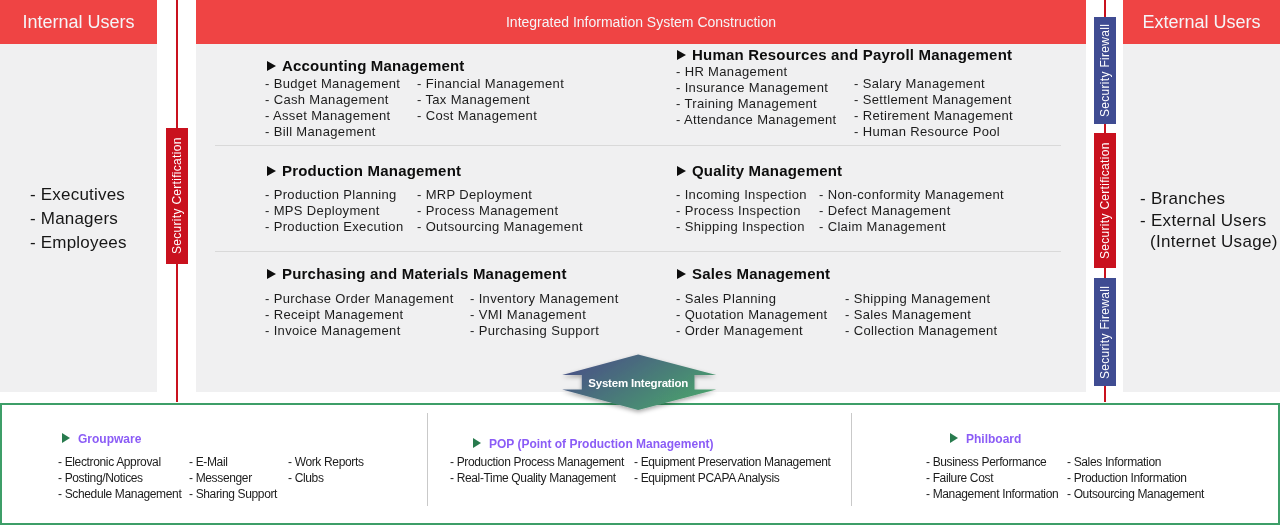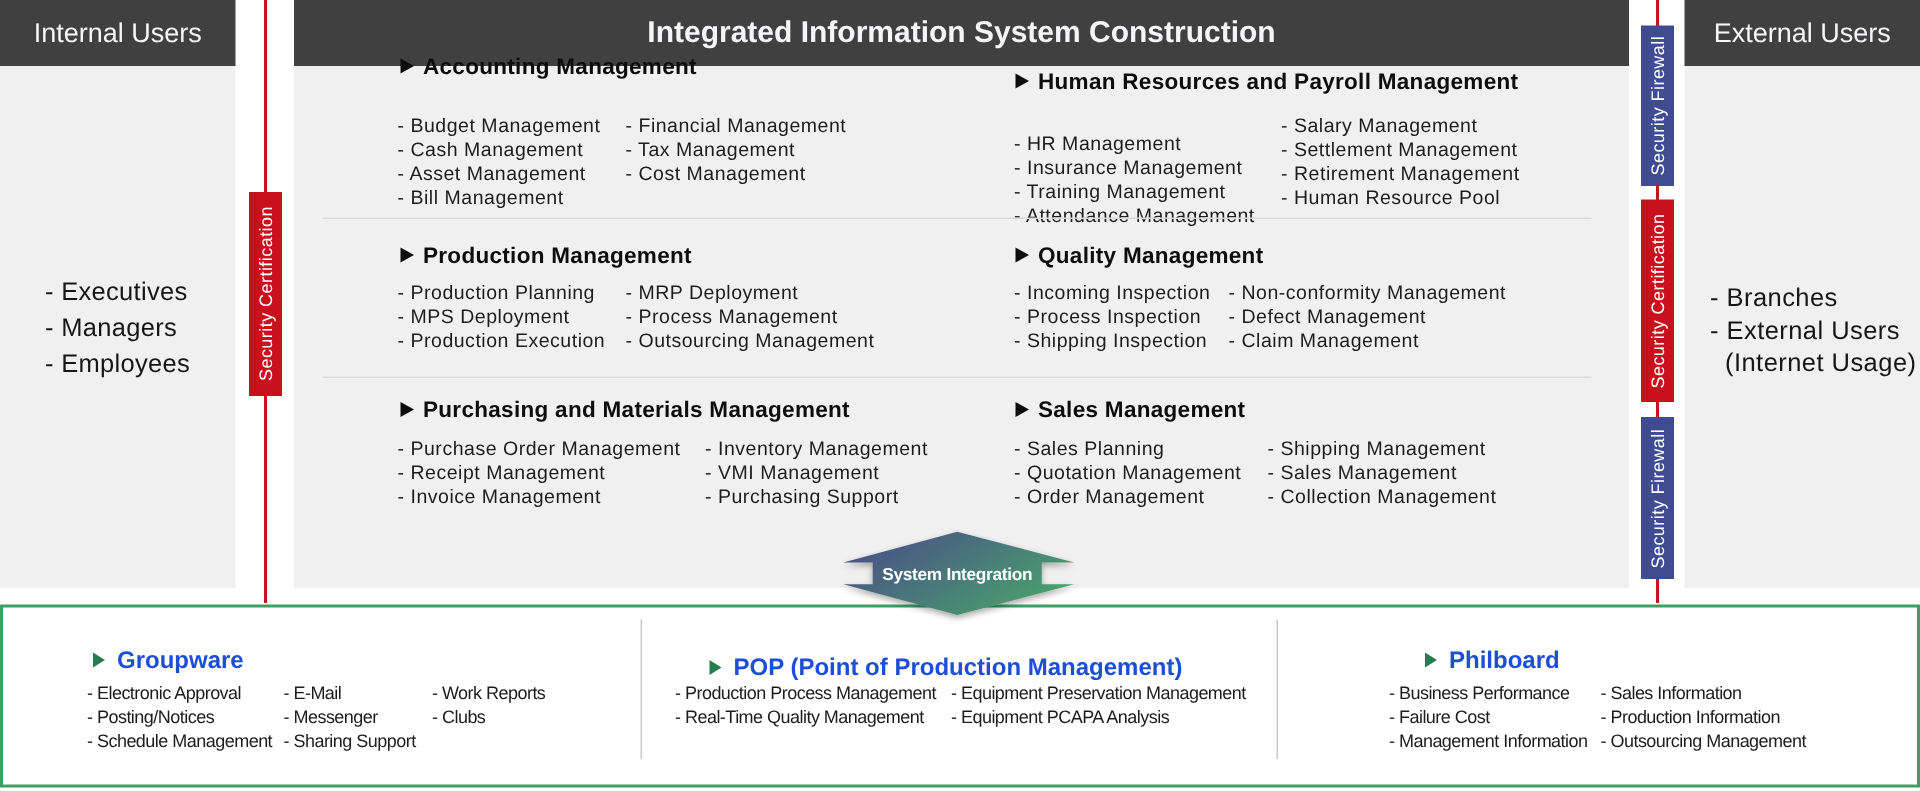"Internal Users" .hdr { background: #404040 -> #ef4444 }
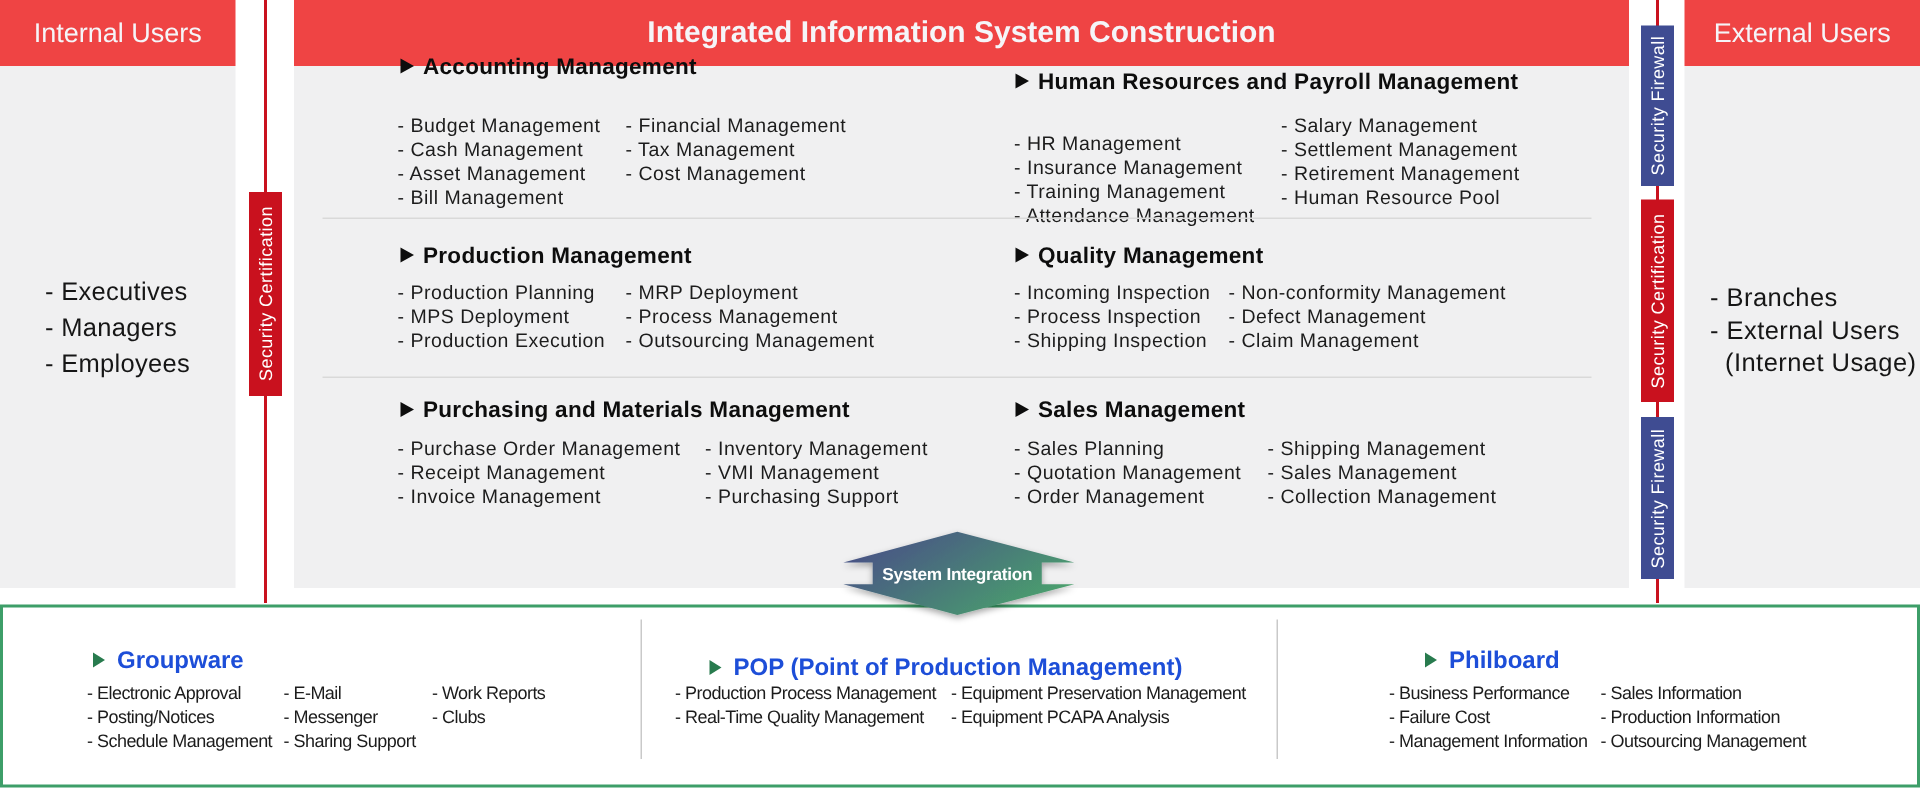"Integrated Information System" div.hdr { font-size: 20px -> 14px; font-weight: bold -> none }
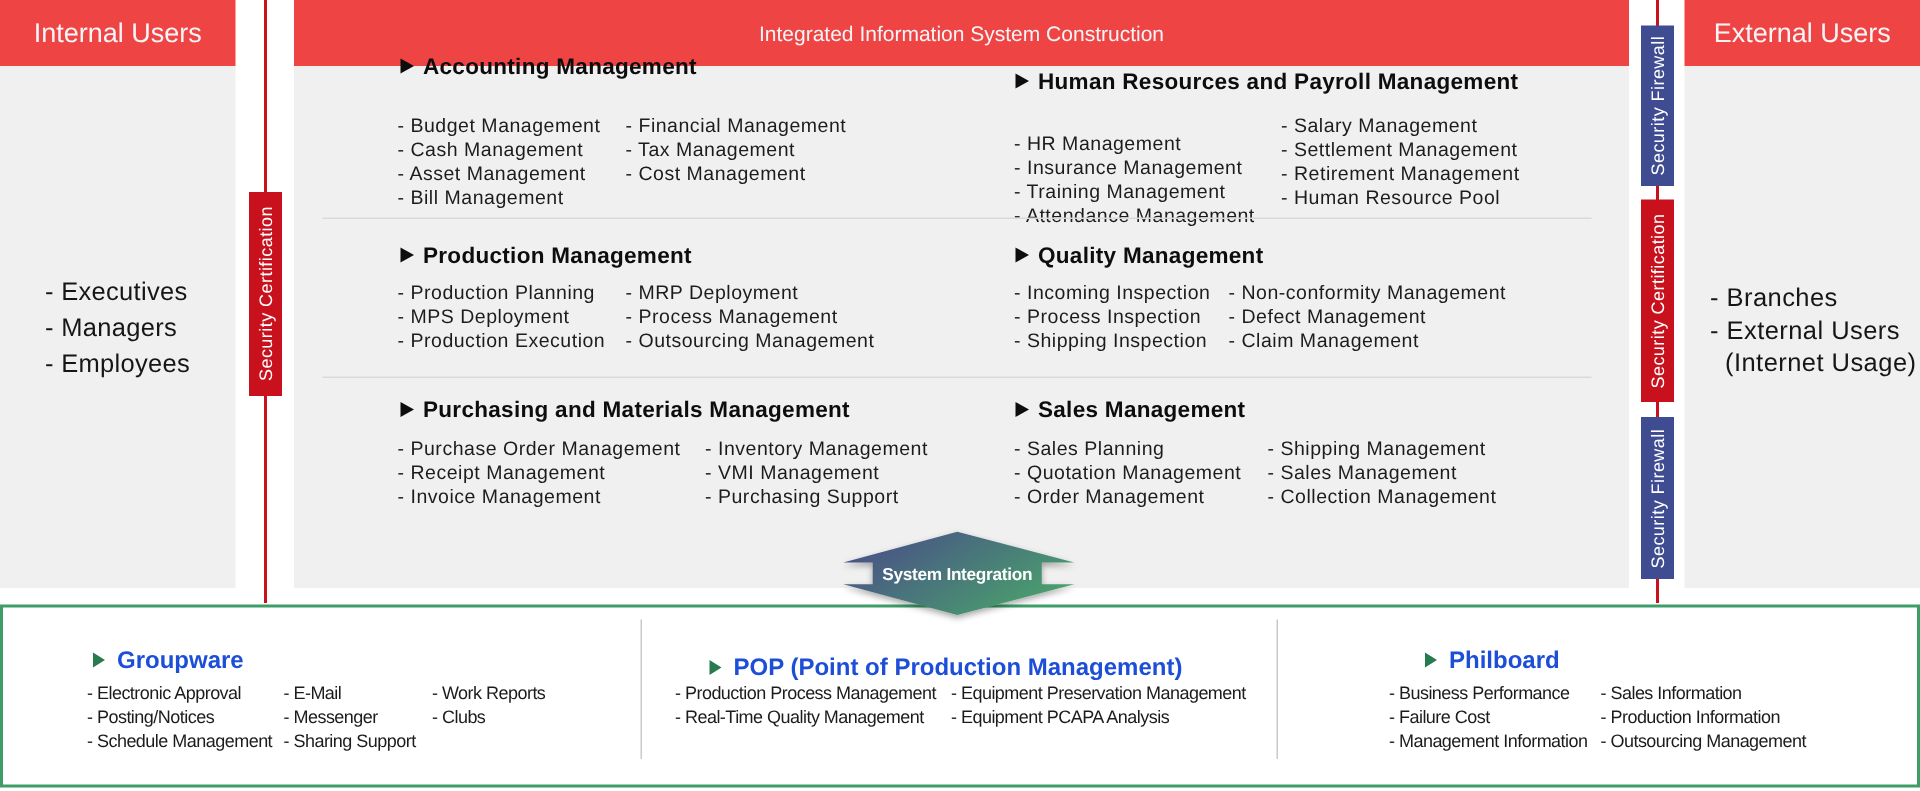"Accounting Management" div.sec-title { top: 36px -> 57px }
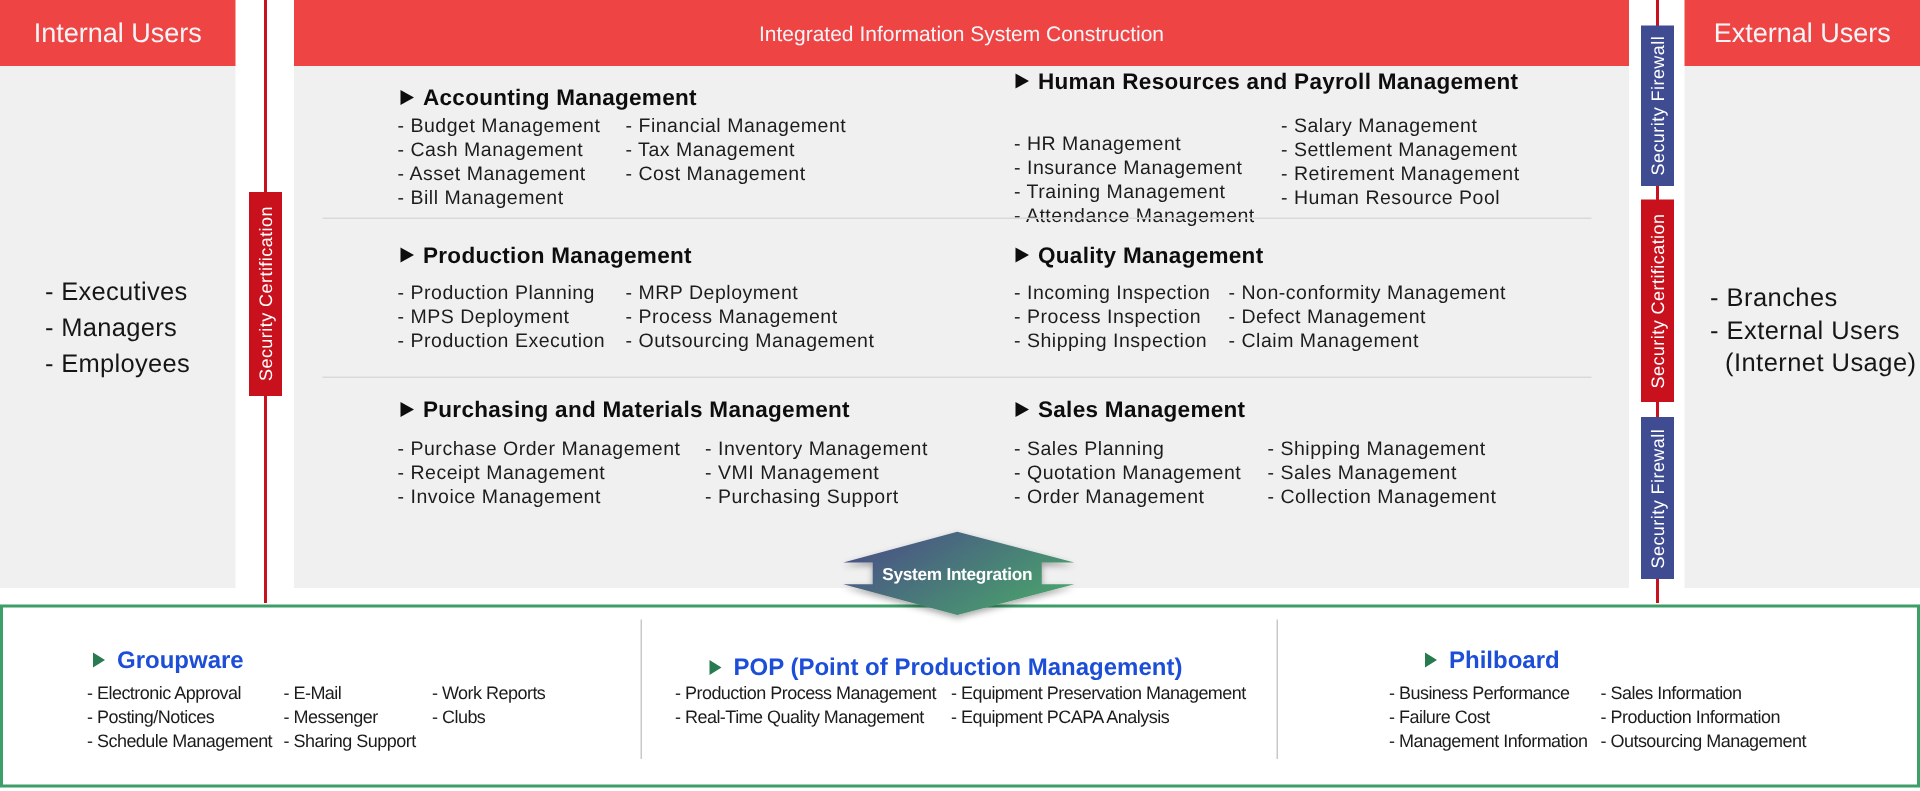"- HR Management" div.items { top: 88px -> 64px }
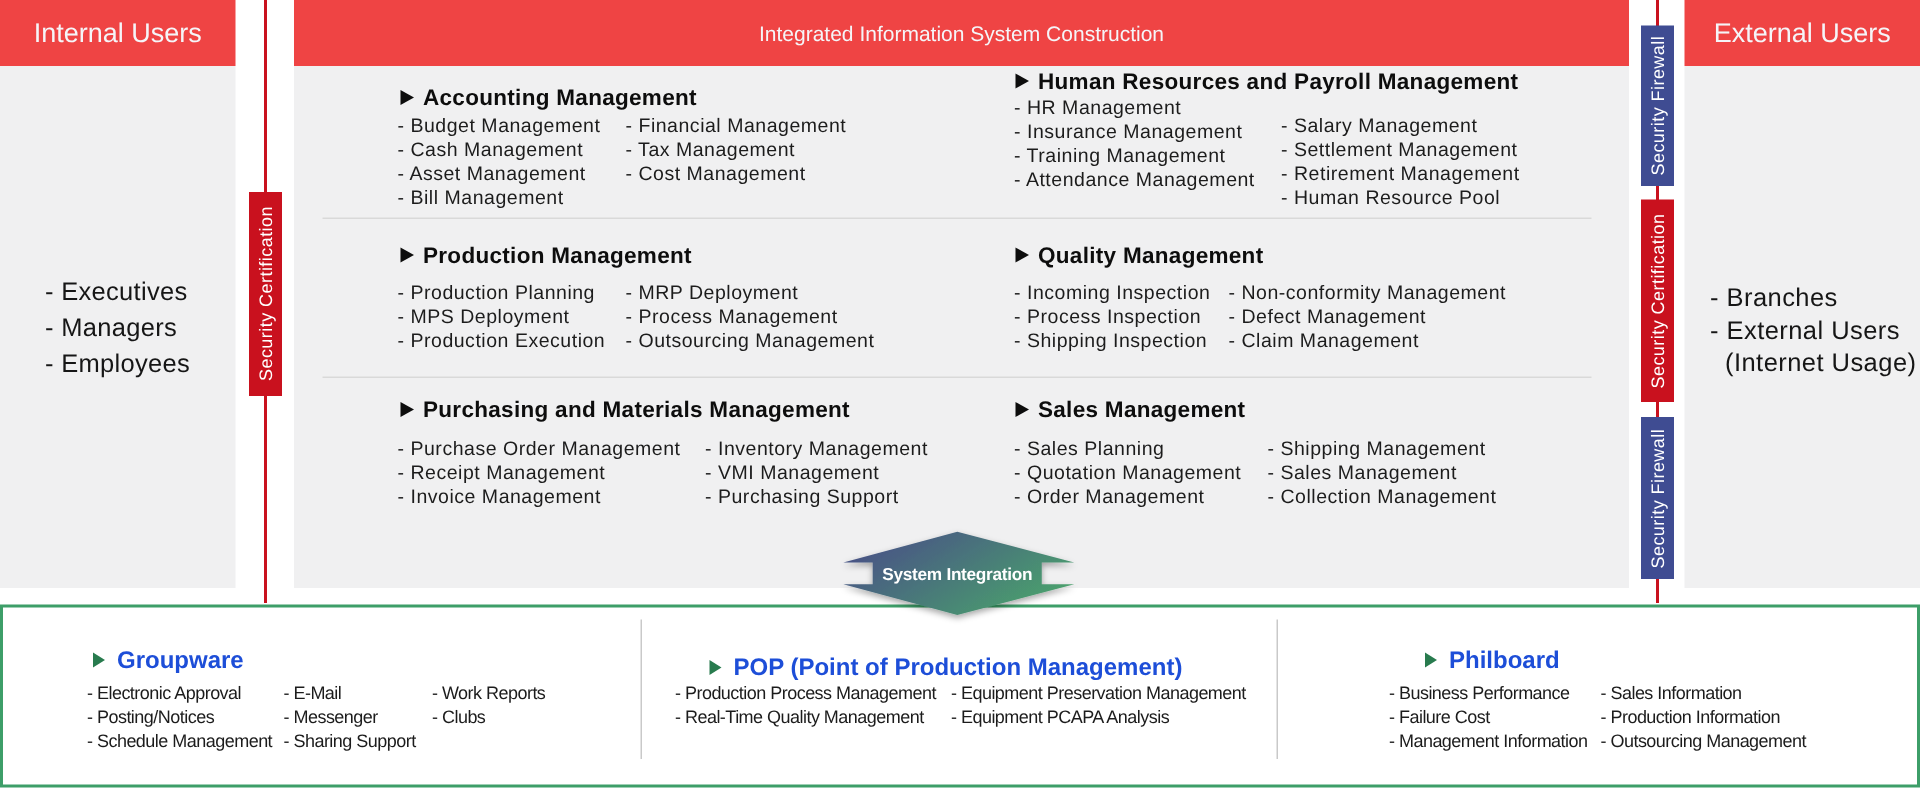"Groupware" .g-title { color: #1d4ed8 -> #8b5cf6; font-size: 16px -> 12px }
